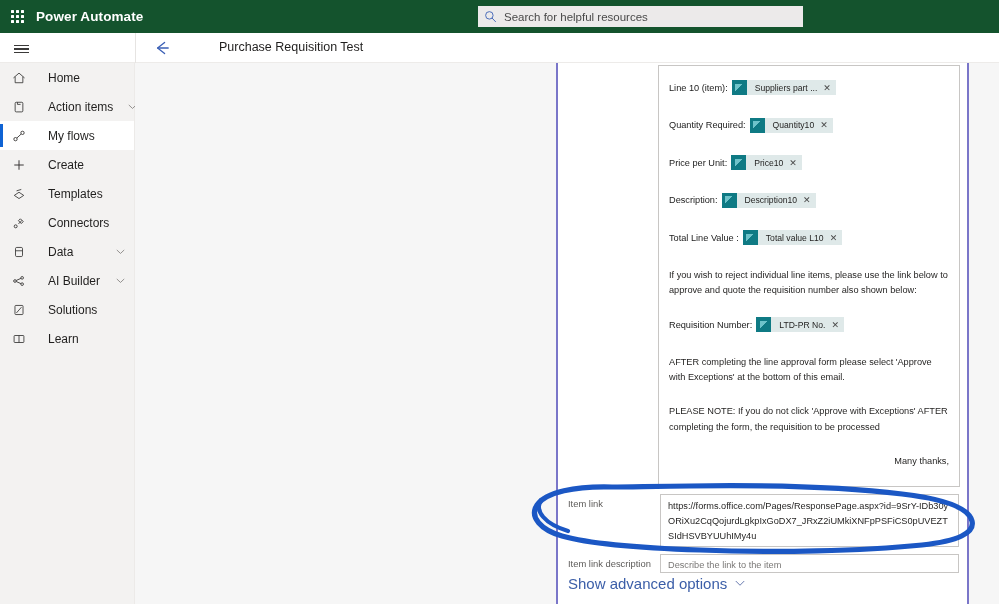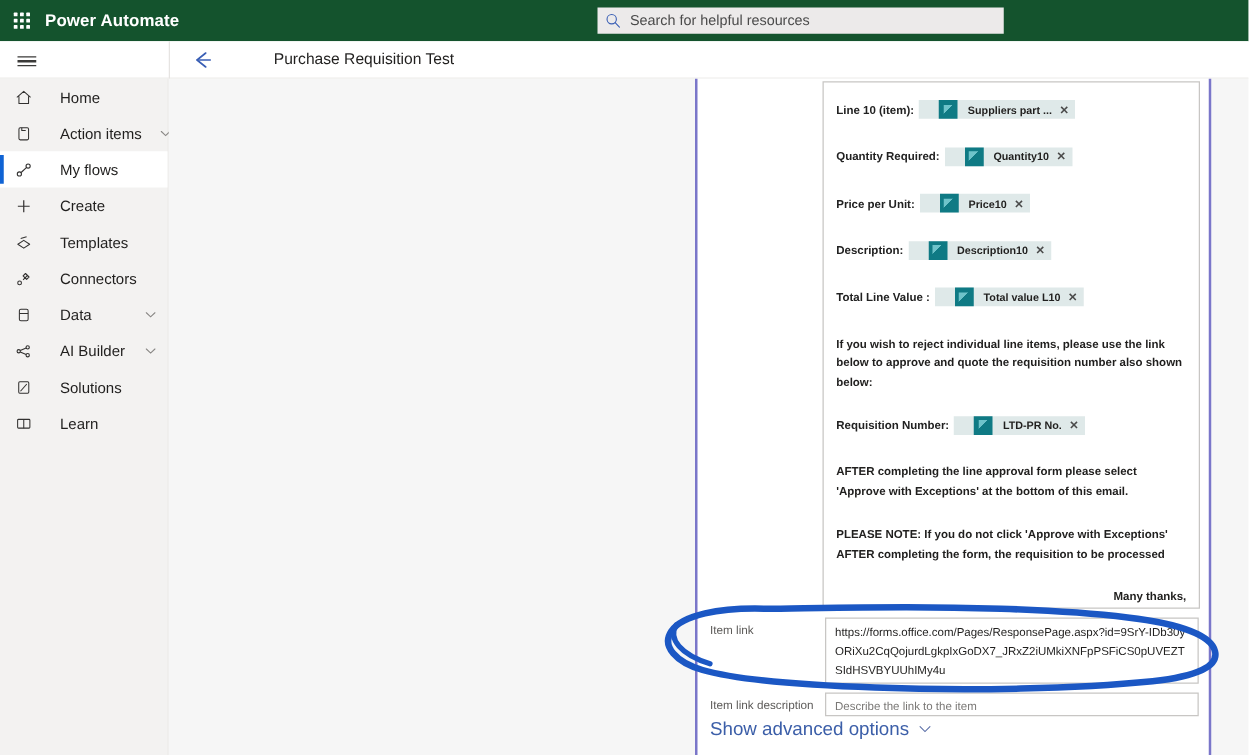"Line 10 (item):" .rte-body { font-weight: bold -> none }
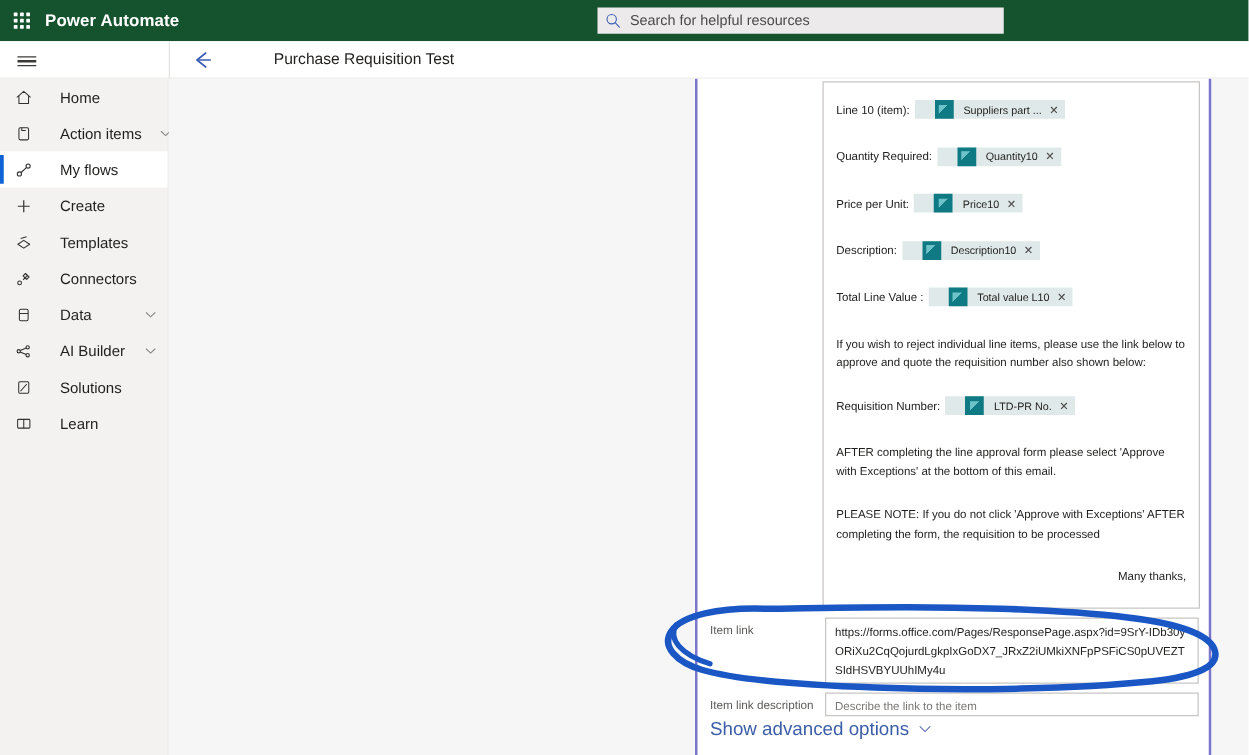"Suppliers part ..." .chip { padding-left: 16px -> none }
